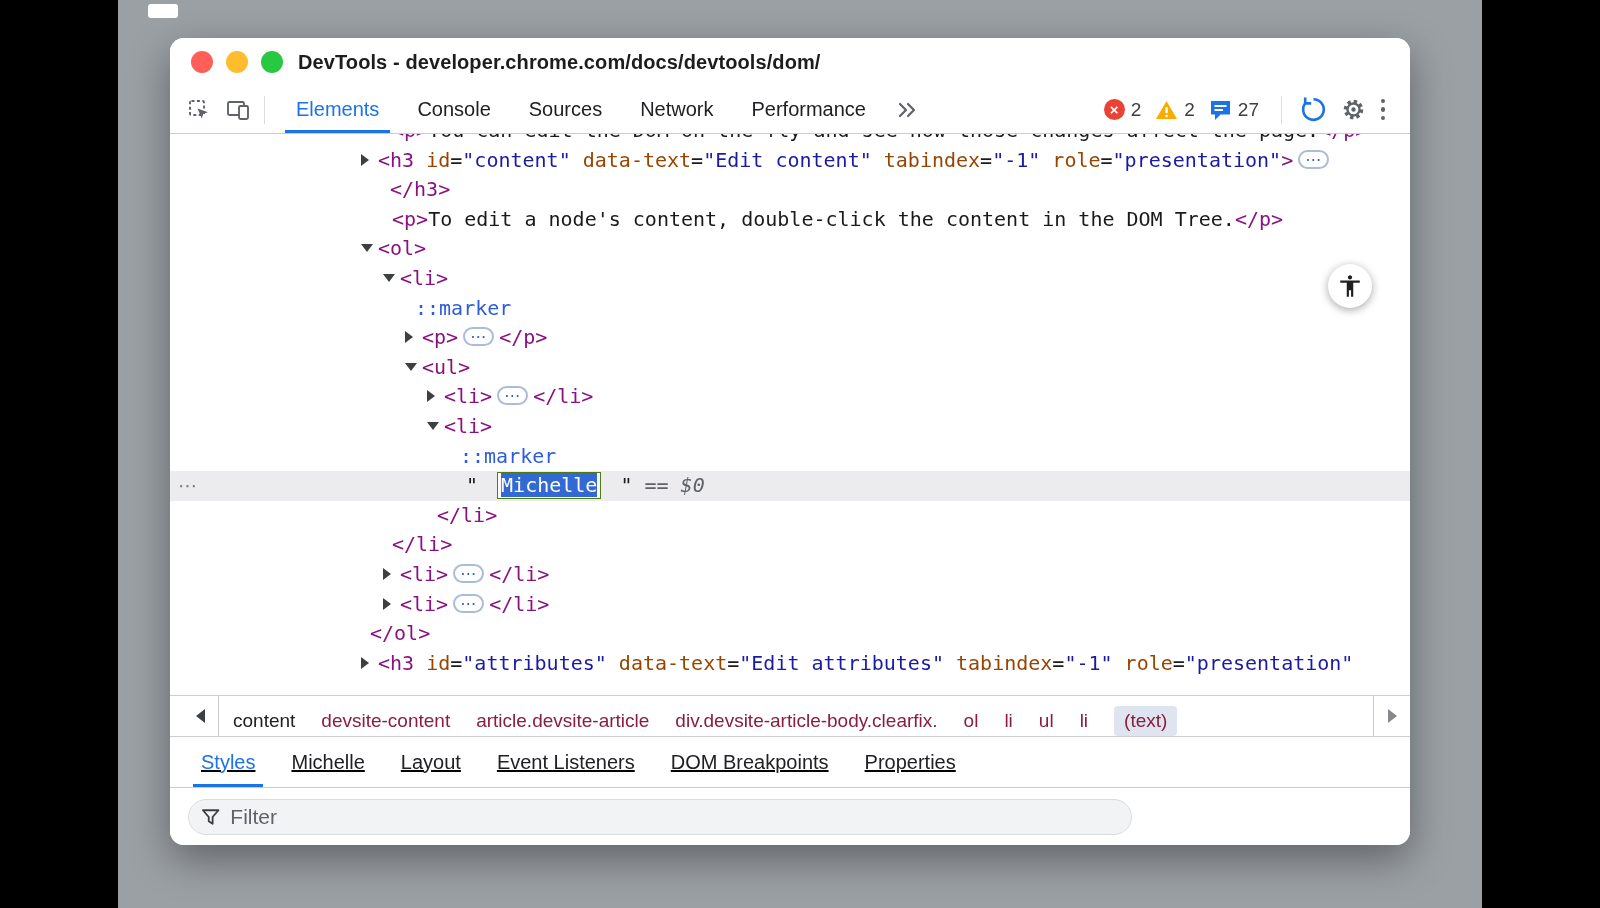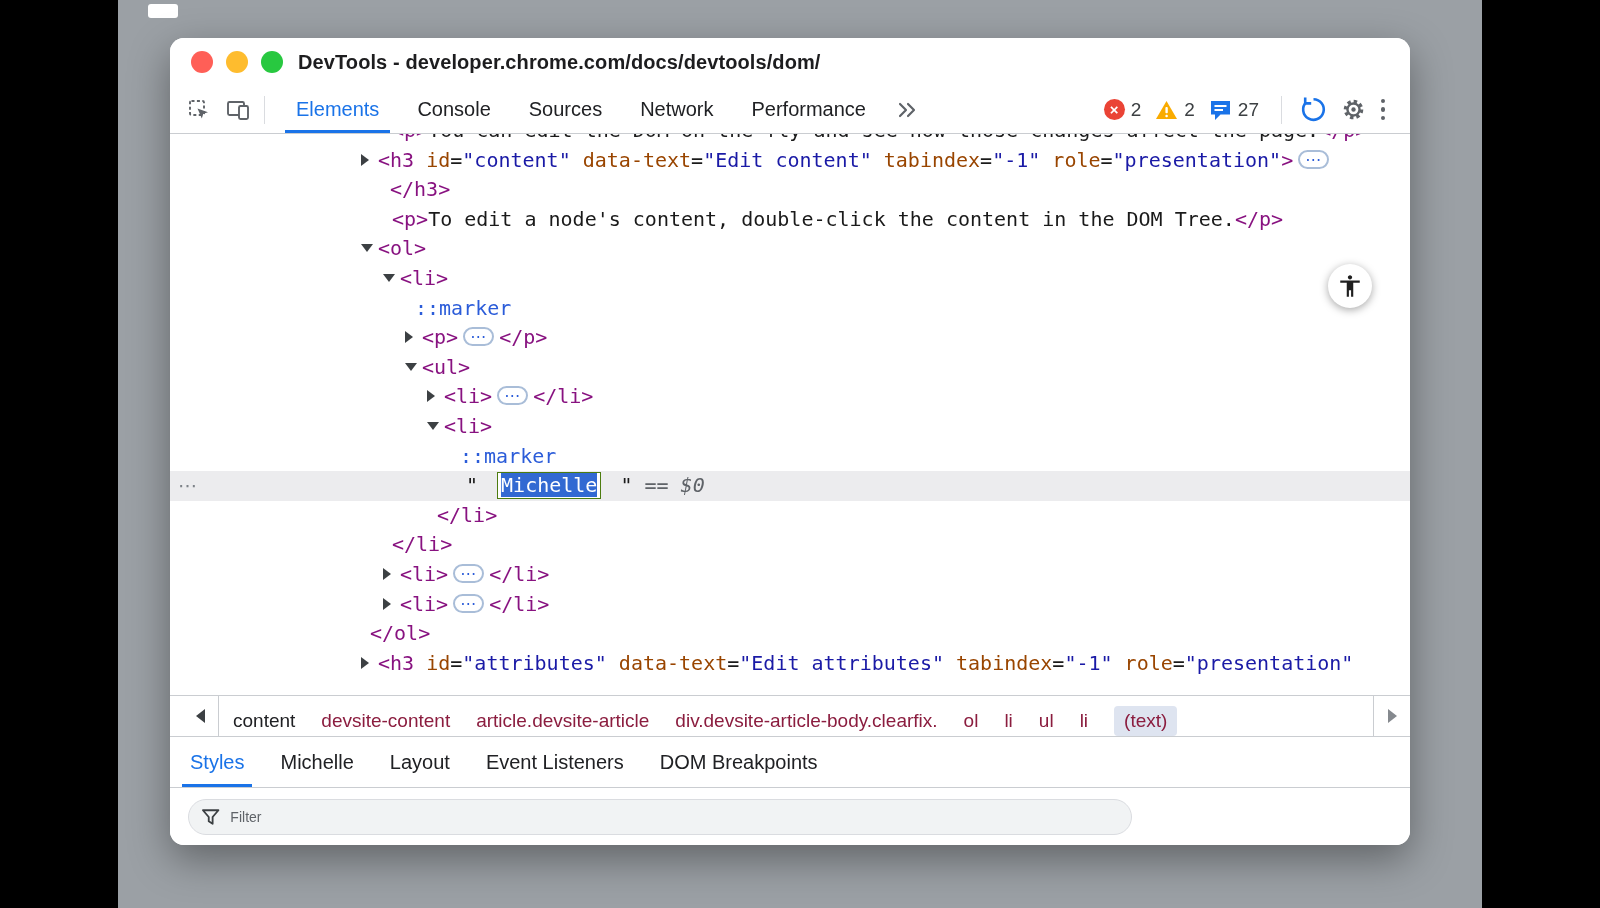"Styles" .paneltabs { padding-left: 2px -> 13px; text-decoration: none -> underline }
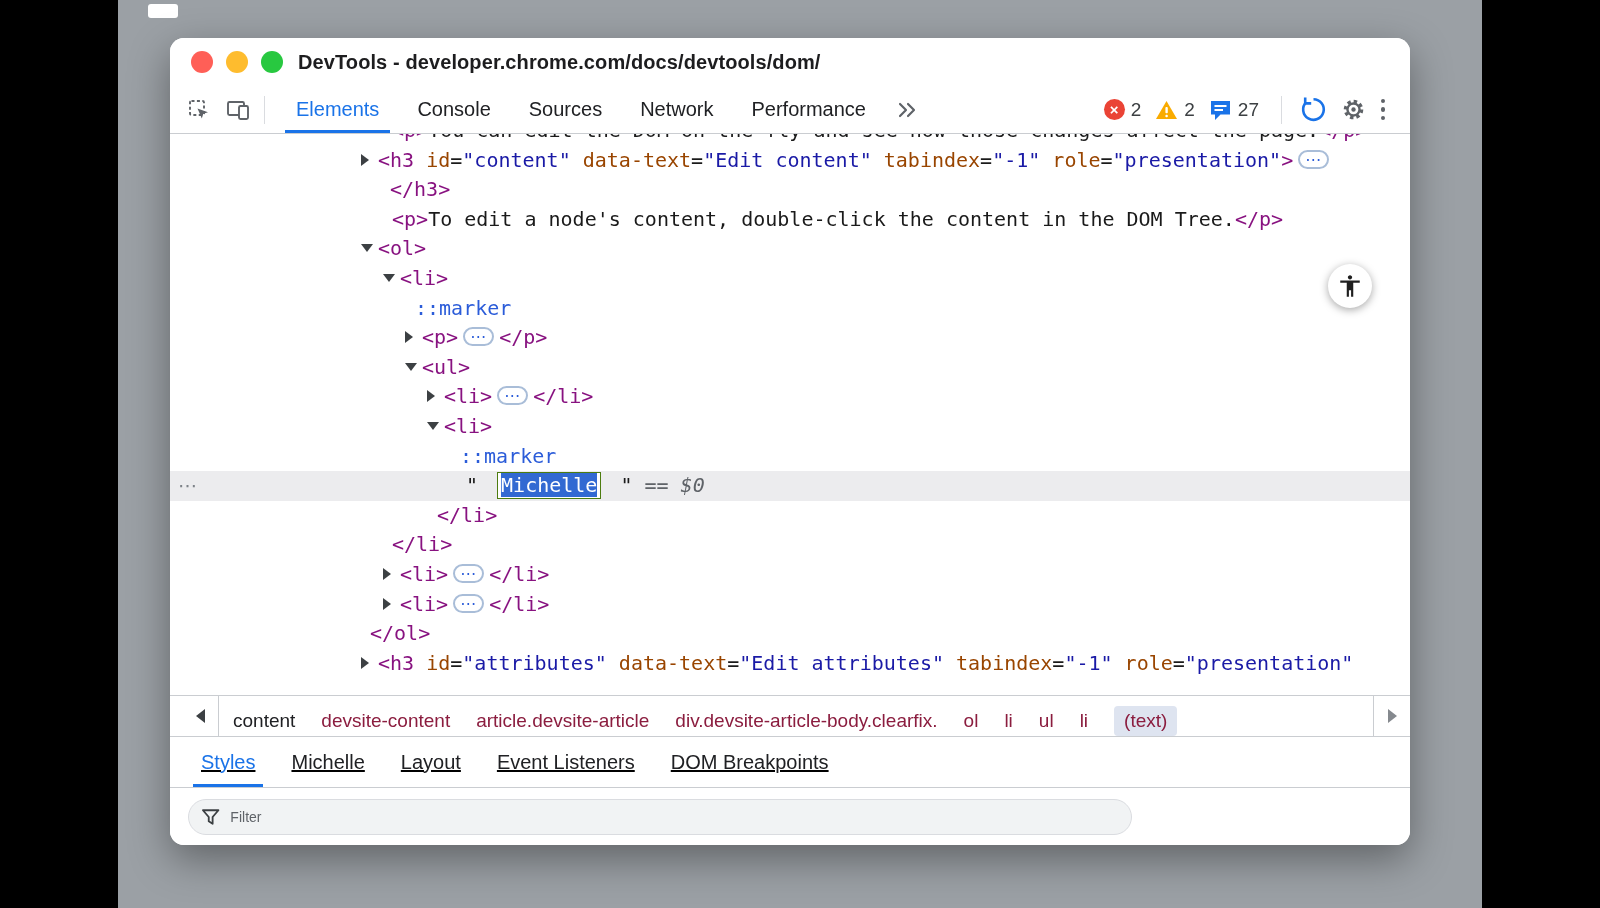"Properties" div.ptab { html: none -> <div>Properties</div> }
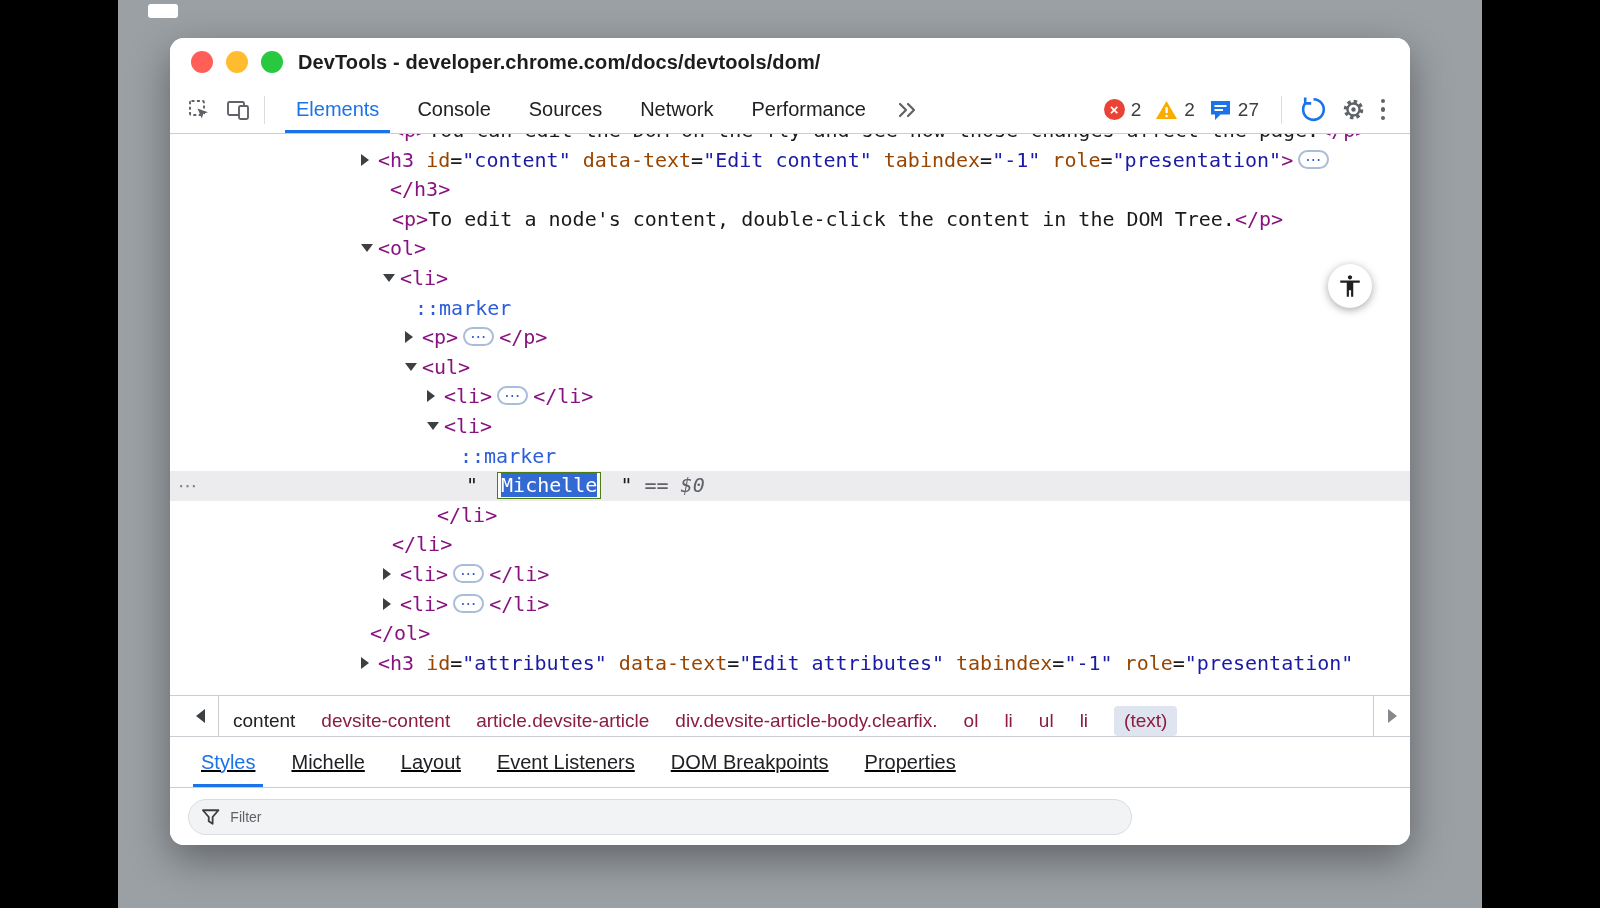"Filter" .filter-input { font-size: 14px -> 21px }
